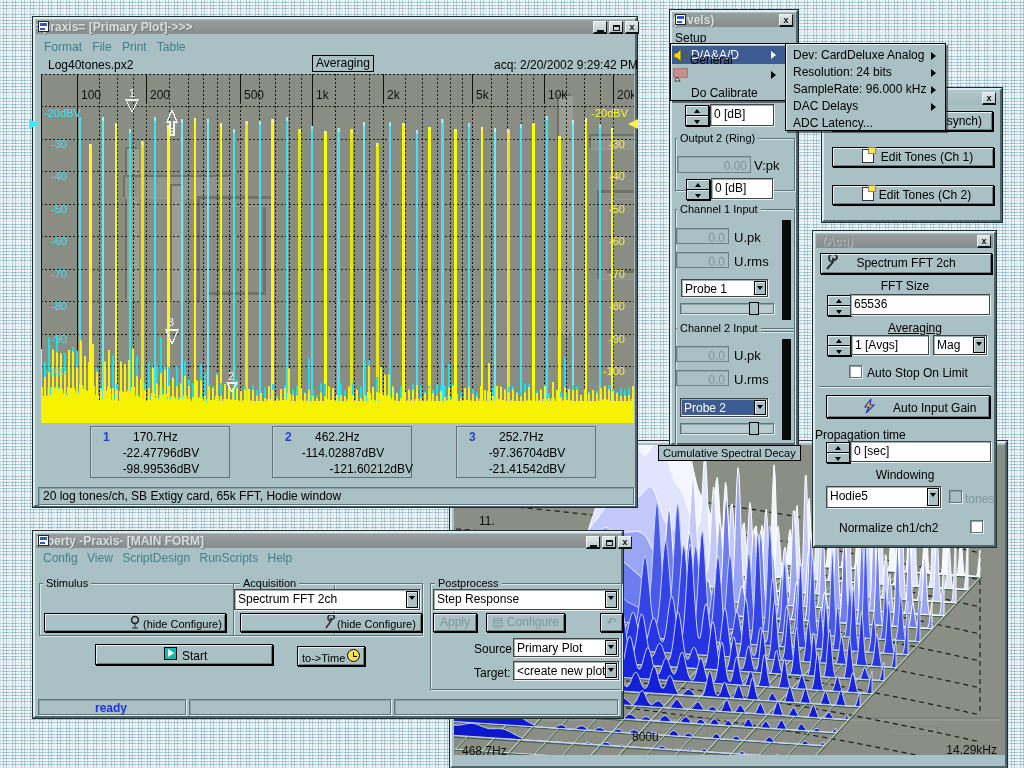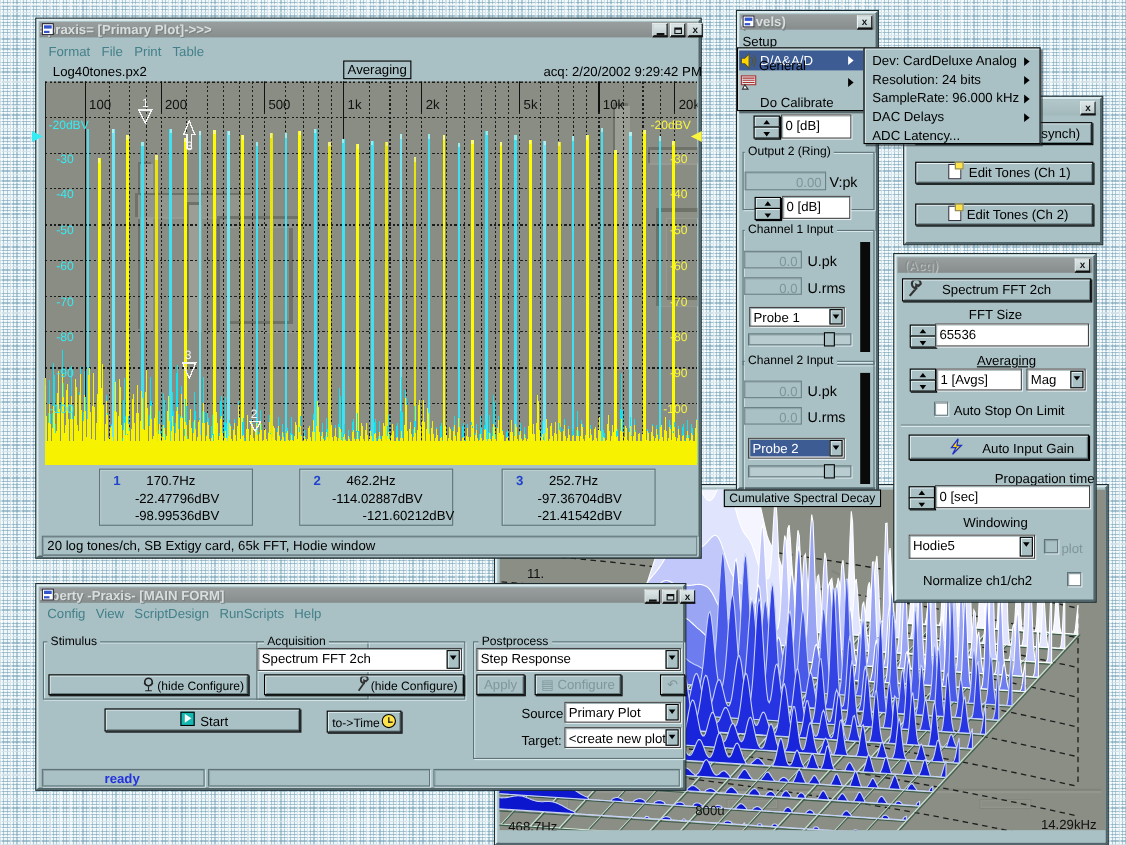"Propagation time" div.lbl { text-align: right -> left }
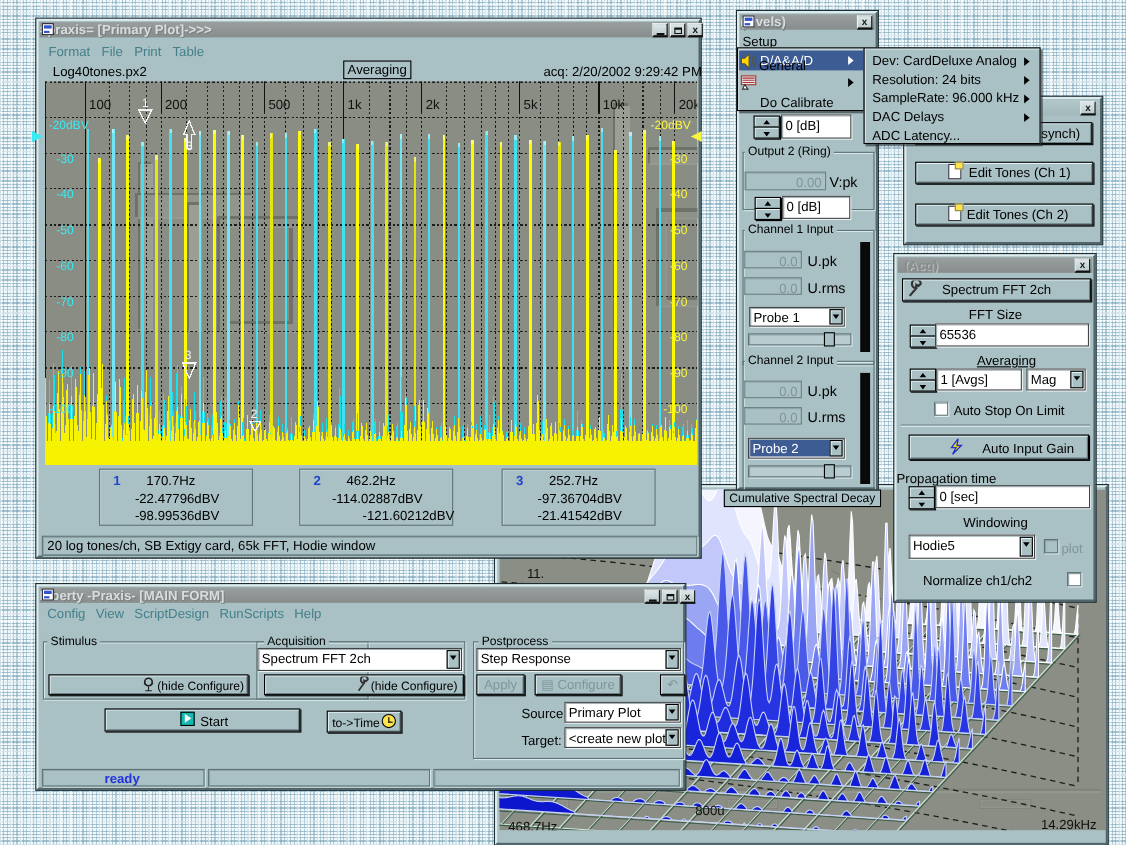"plot" div.lbl { text: plot -> tones }
